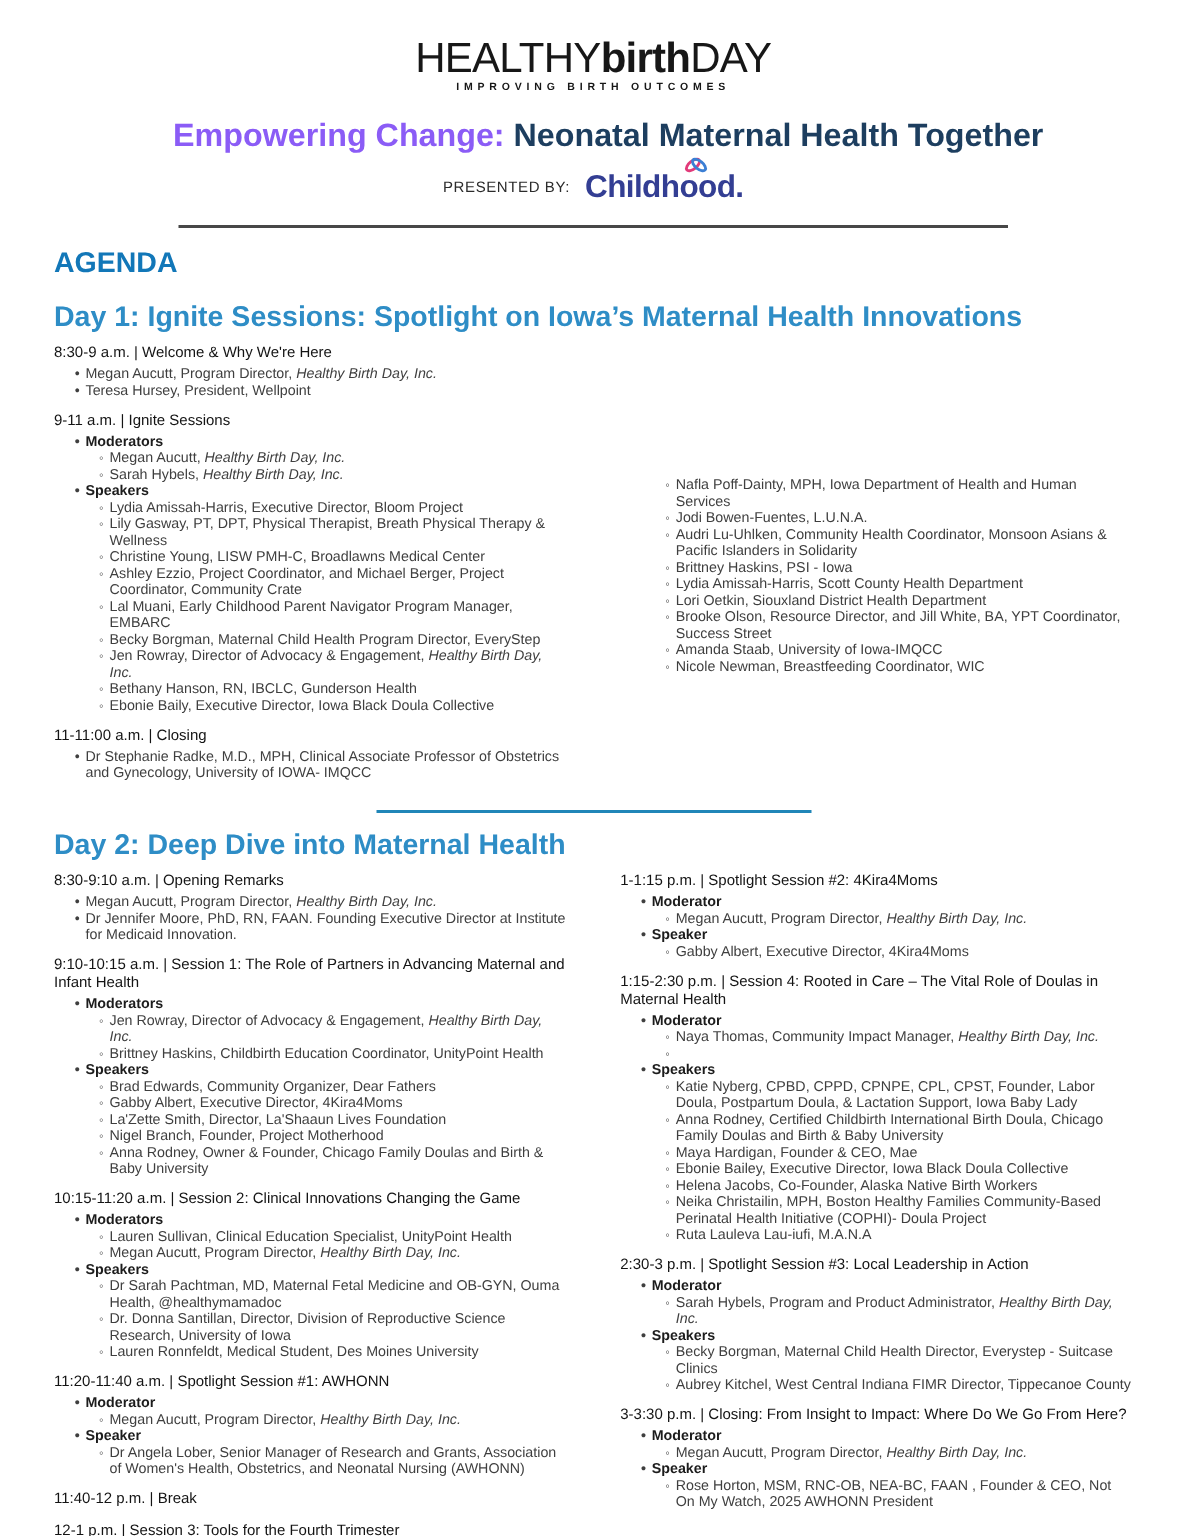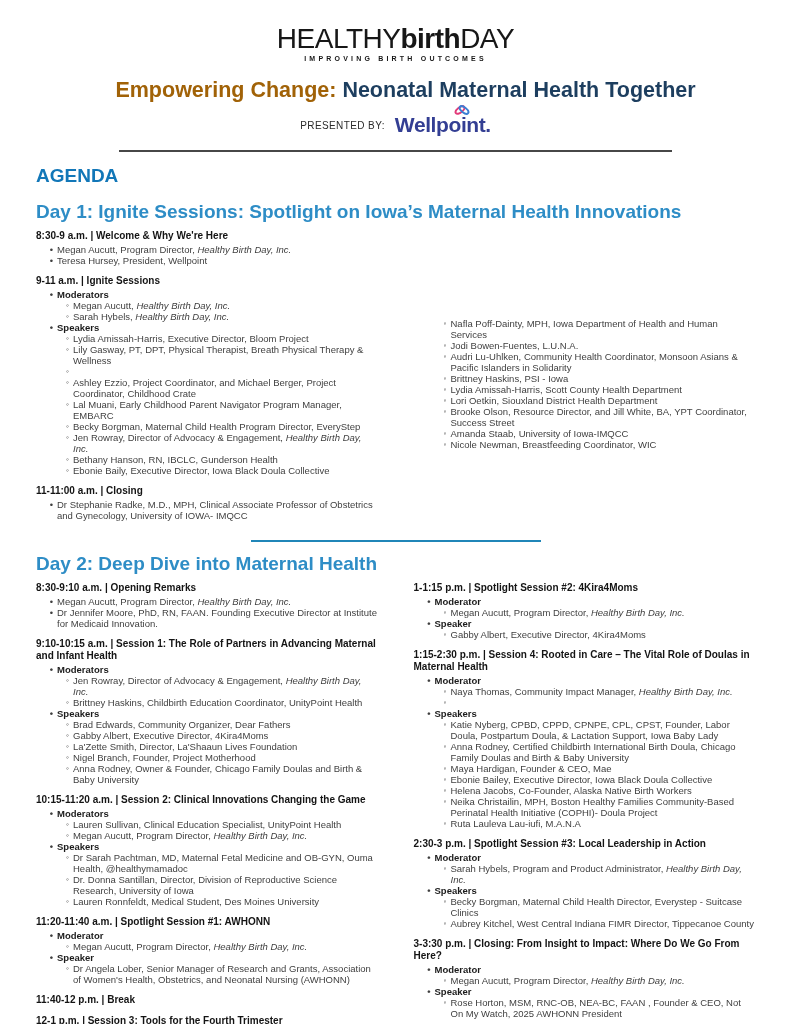"Empowering Change:" .main-title .hl { color: #a16207 -> #8b5cf6 }
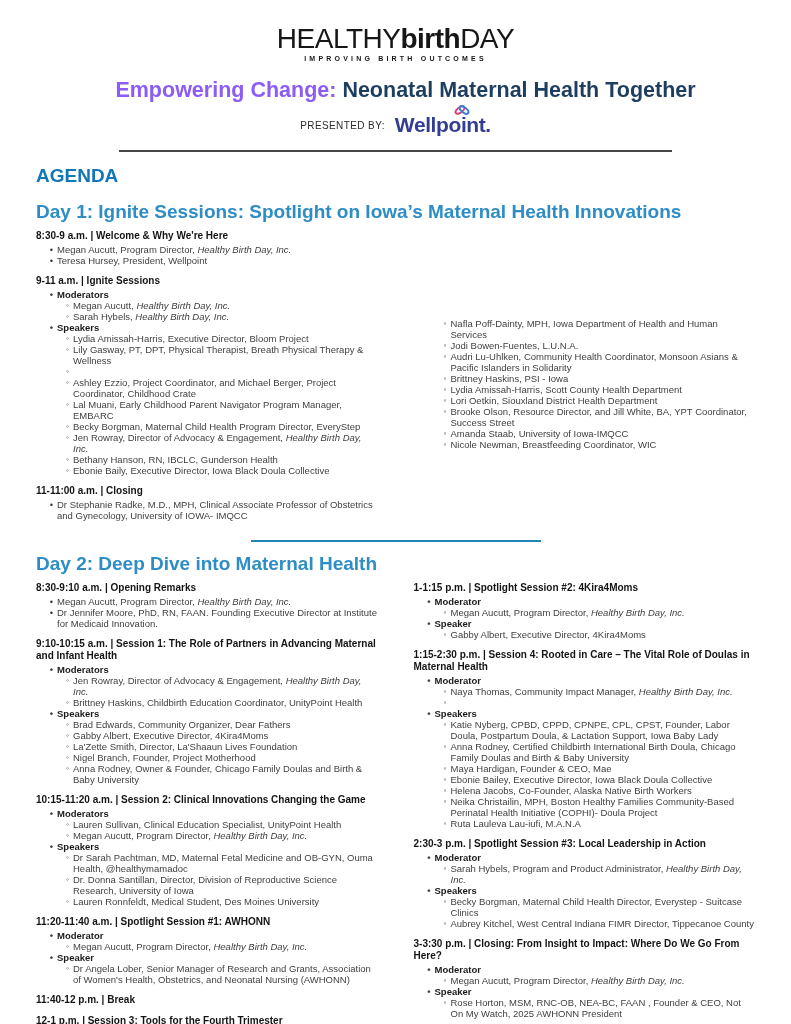"Wellpoint." span.wp-text { text: Wellpoint -> Childhood }
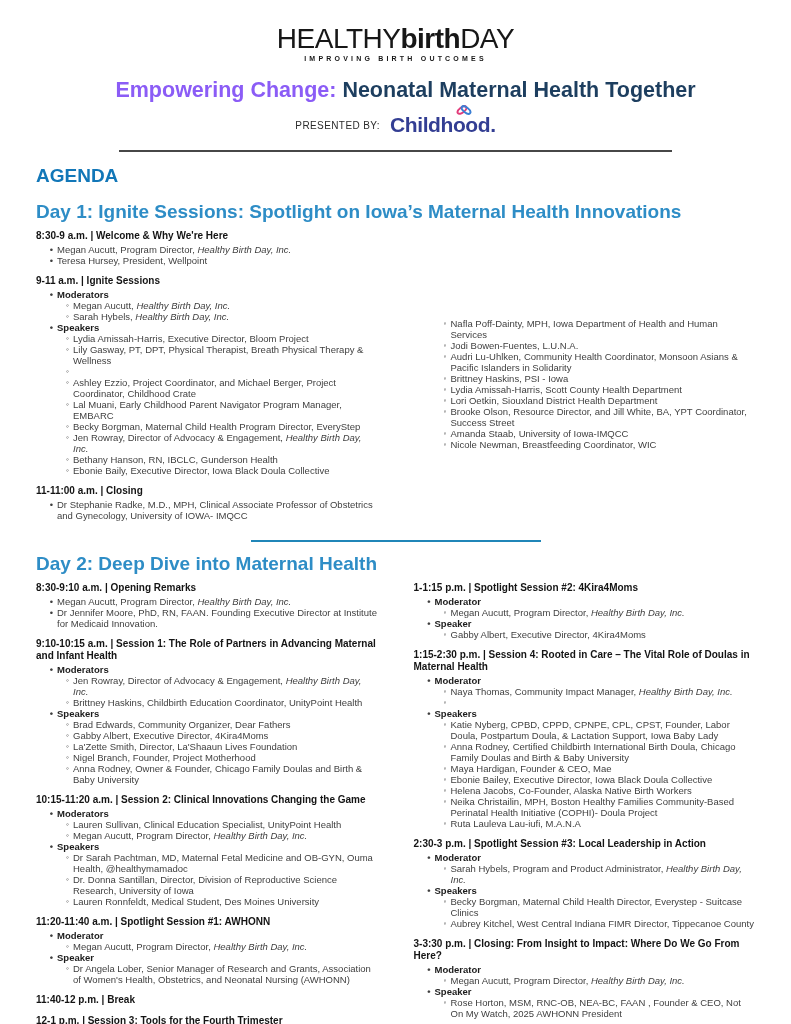"8:30-9 a.m. | Welcome &" .sec-h { font-weight: 700 -> 400 }
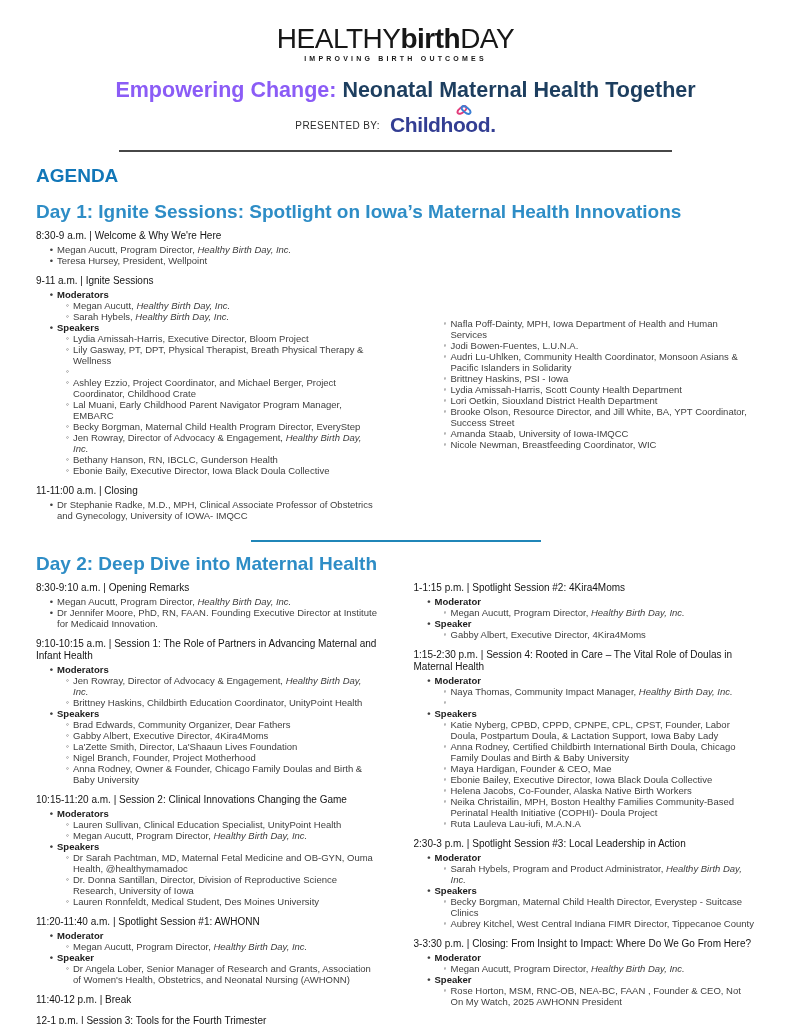"Christine Young, LISW PMH-C, Broadlawns" span.txt { html: none -> <span>Christine Young, LISW PMH-C, Broadlawns Medical Center</span> }
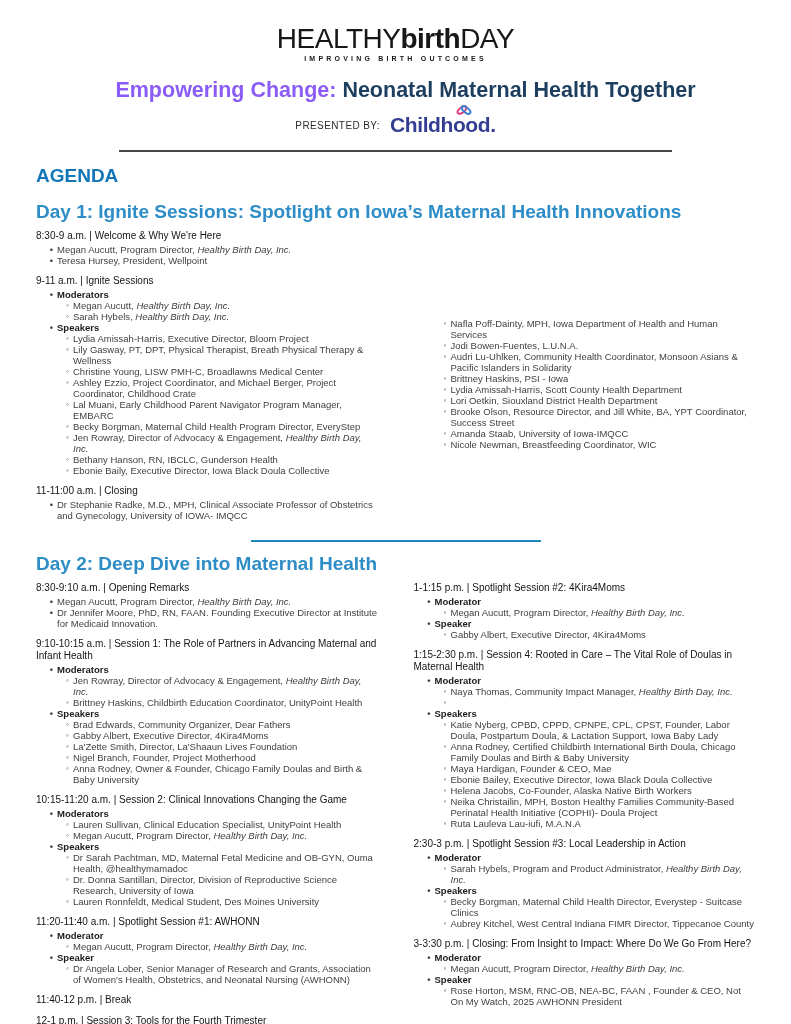"Ashley Ezzio, Project Coordinator, and" span.txt { text: Childhood -> Community }
